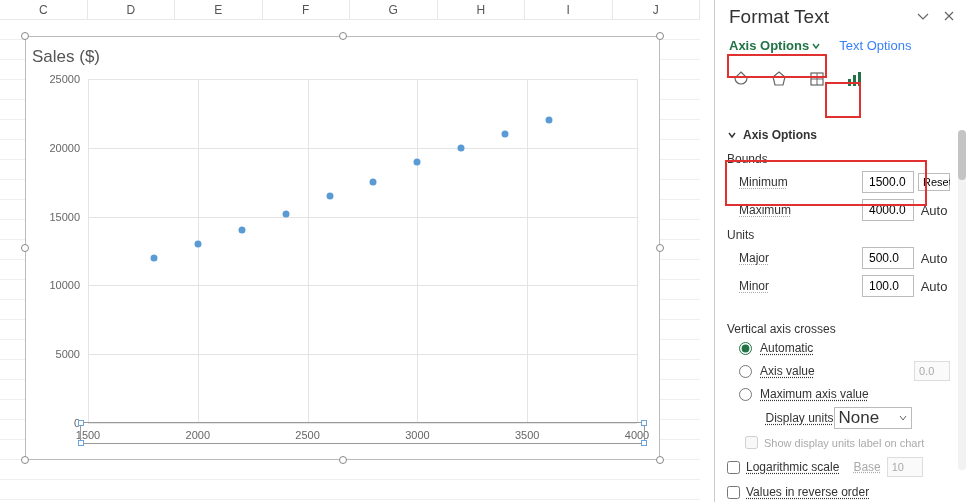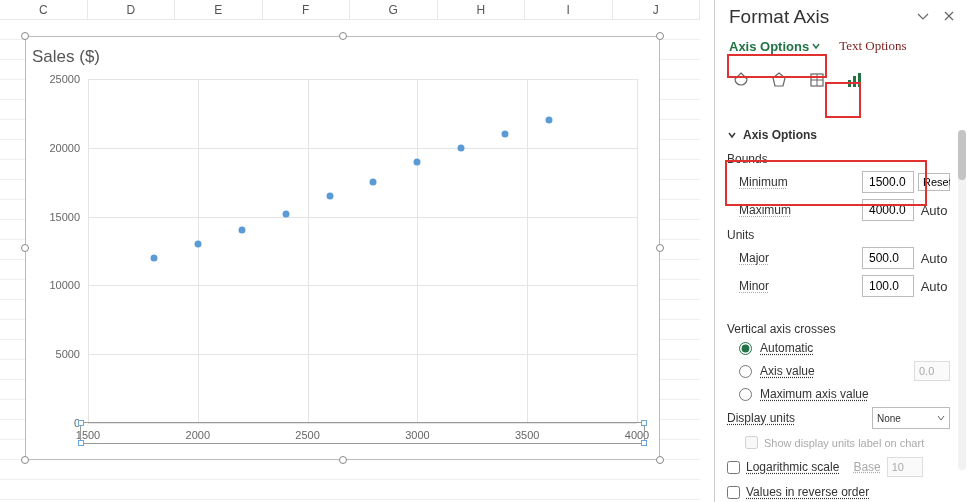"Format Axis" span { text: Axis -> Text }
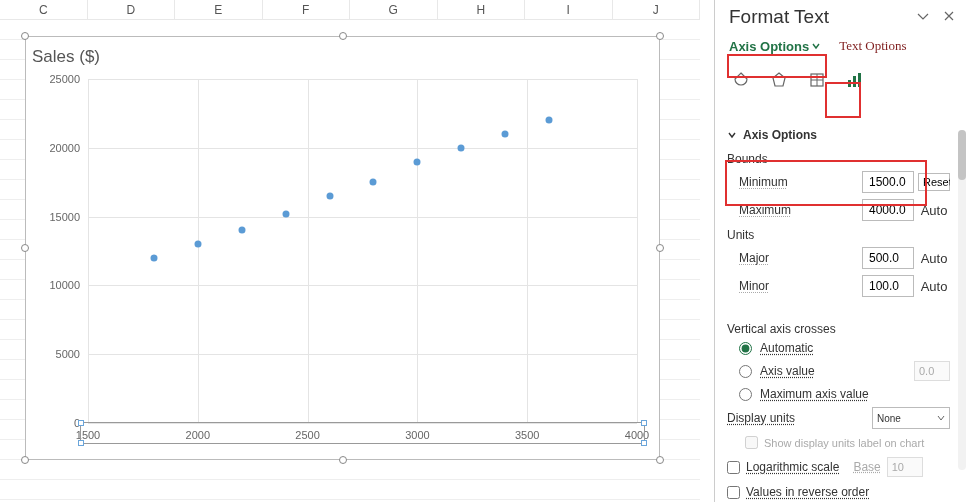"Text Options" .tab-idle { color: #7f1d1d -> #3b82f6; font-family: Liberation Serif, serif -> none }
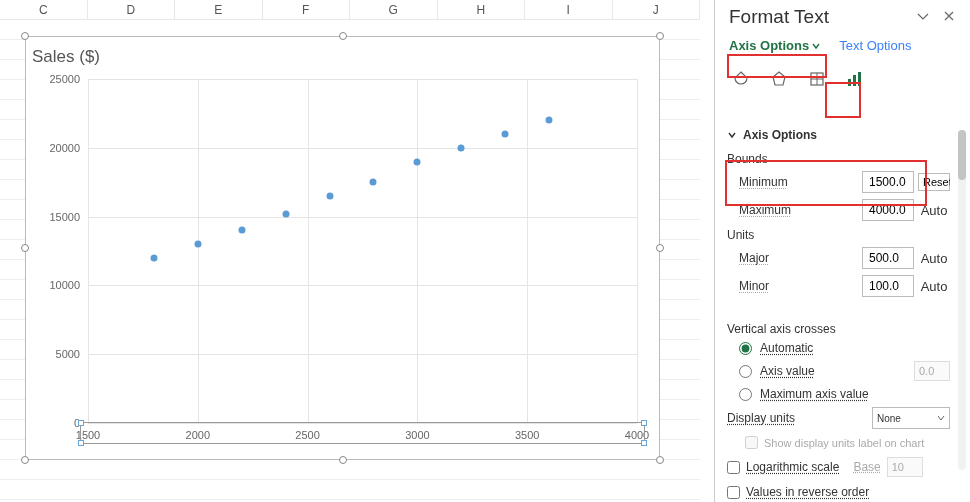"Display units" div.field-row { justify-content: none -> center }
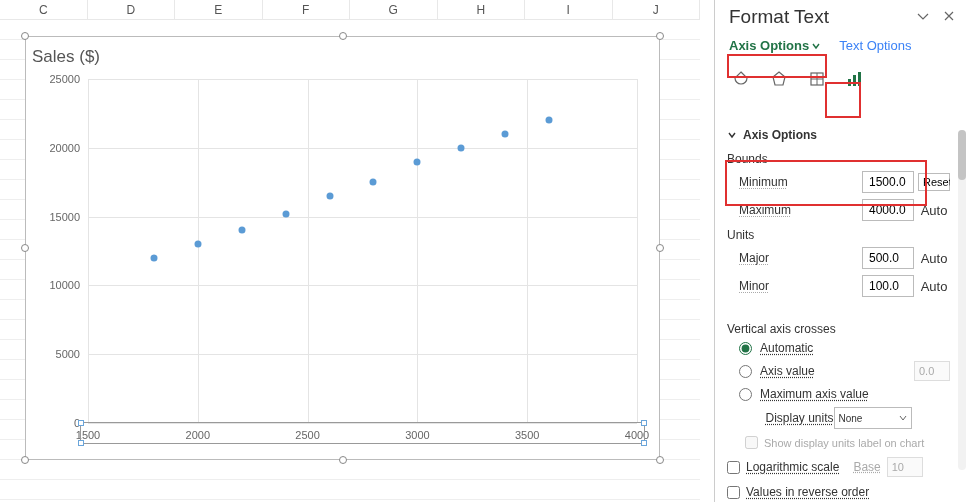"None" .select-box { font-size: 10px -> 17px }
